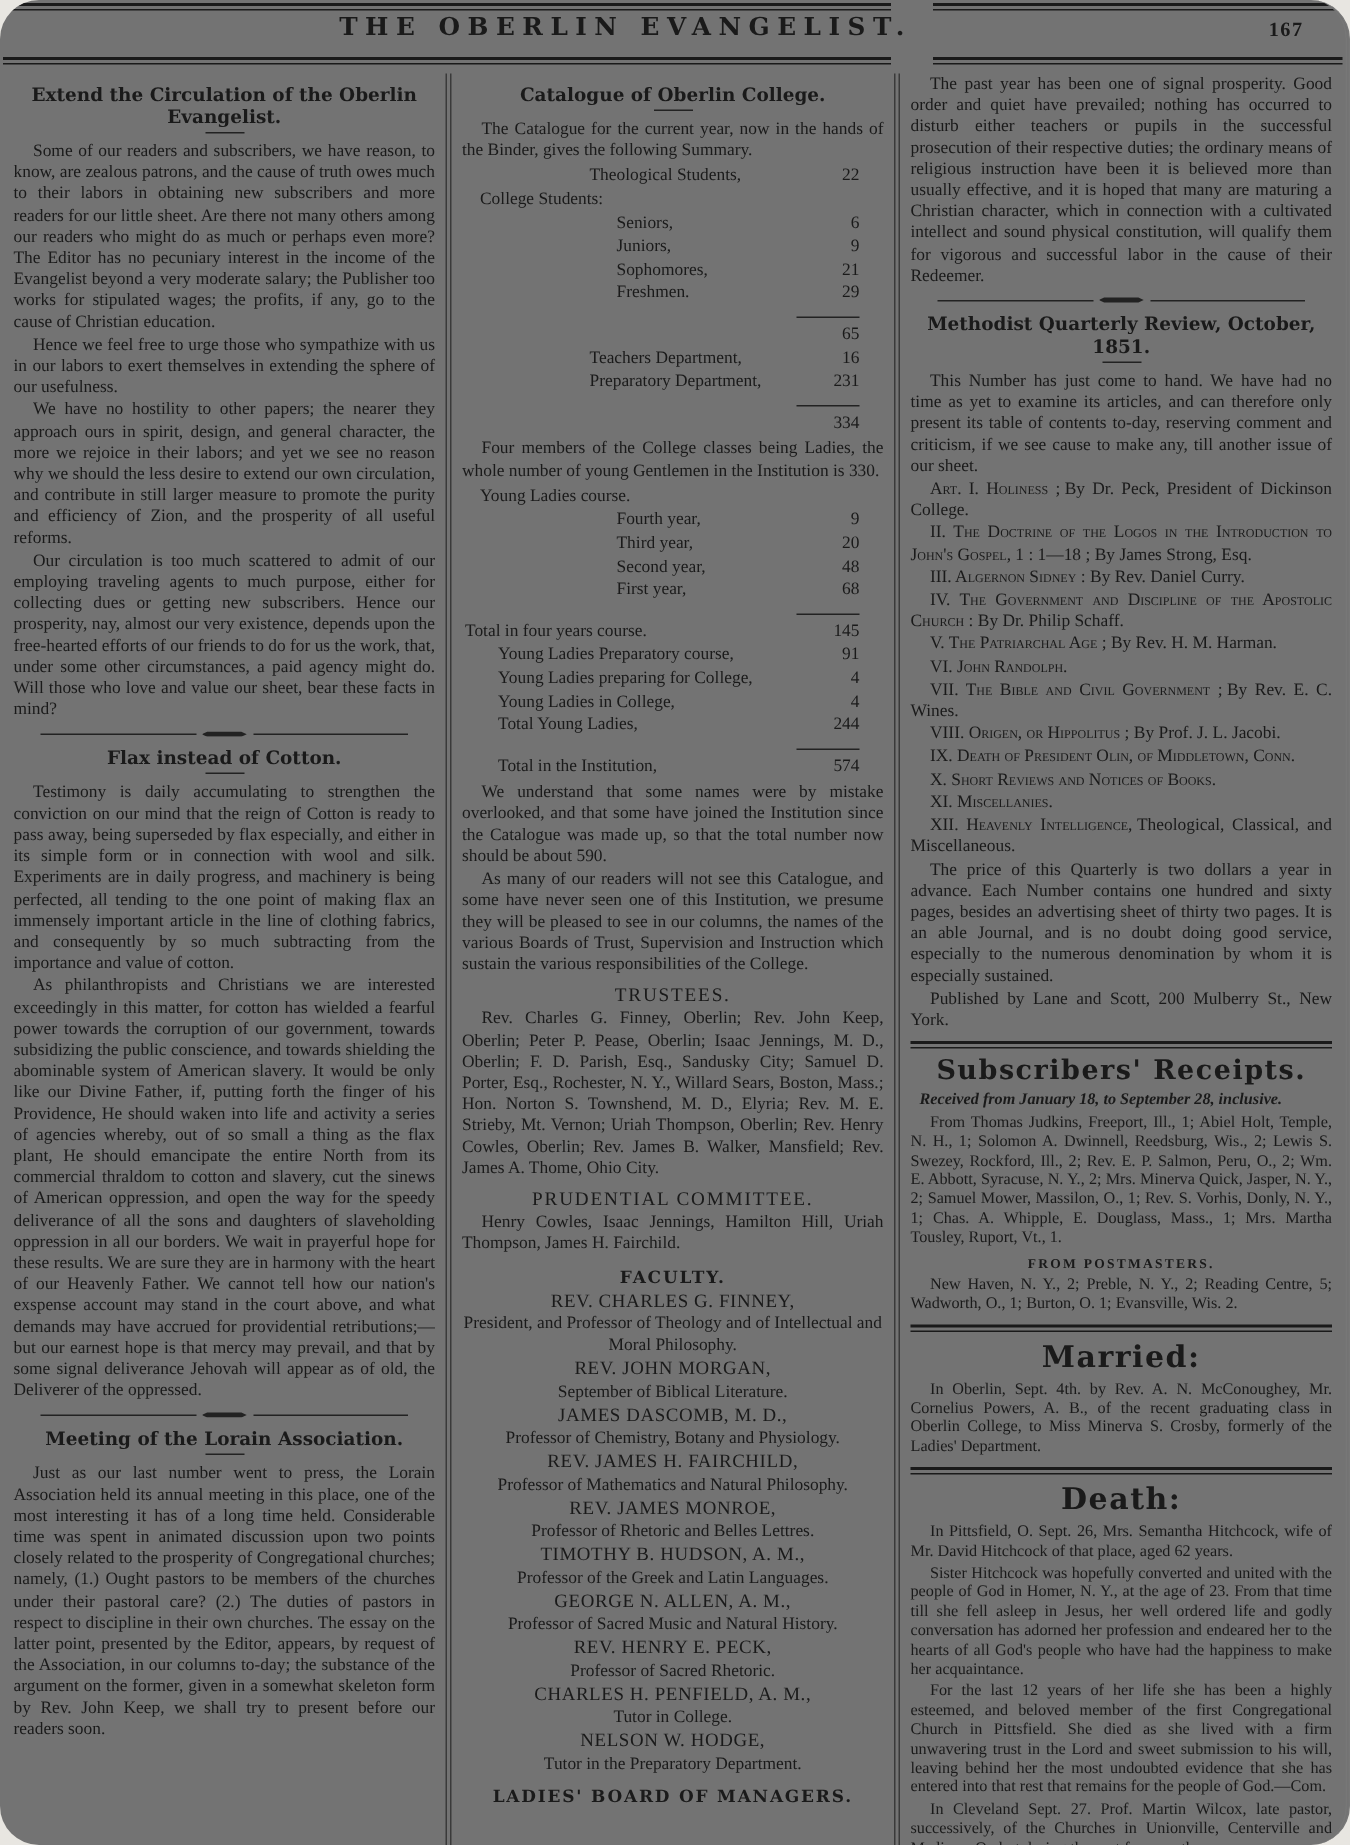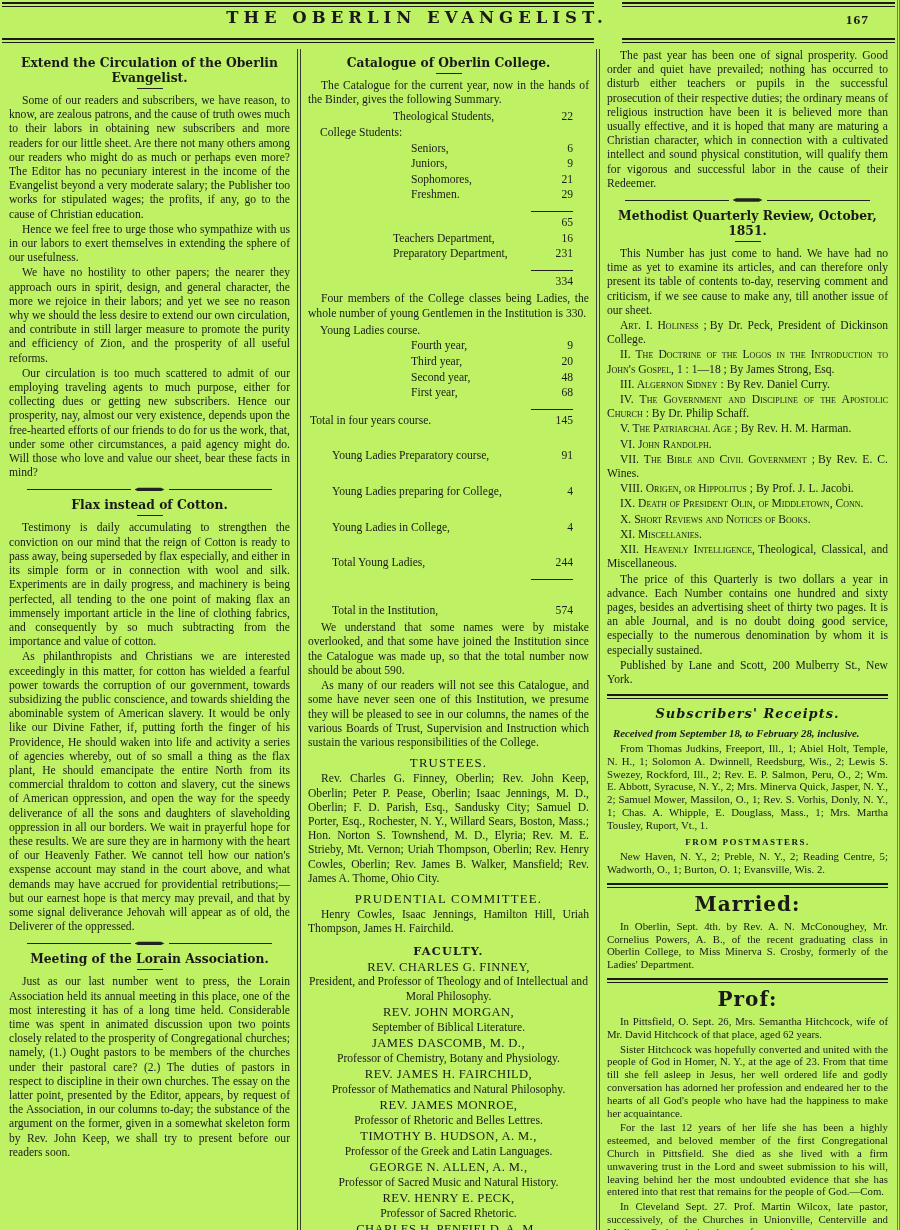"THE OBERLIN EVANGELIST." .page { background: #bef264 -> #737373; border-radius: none -> 26px }
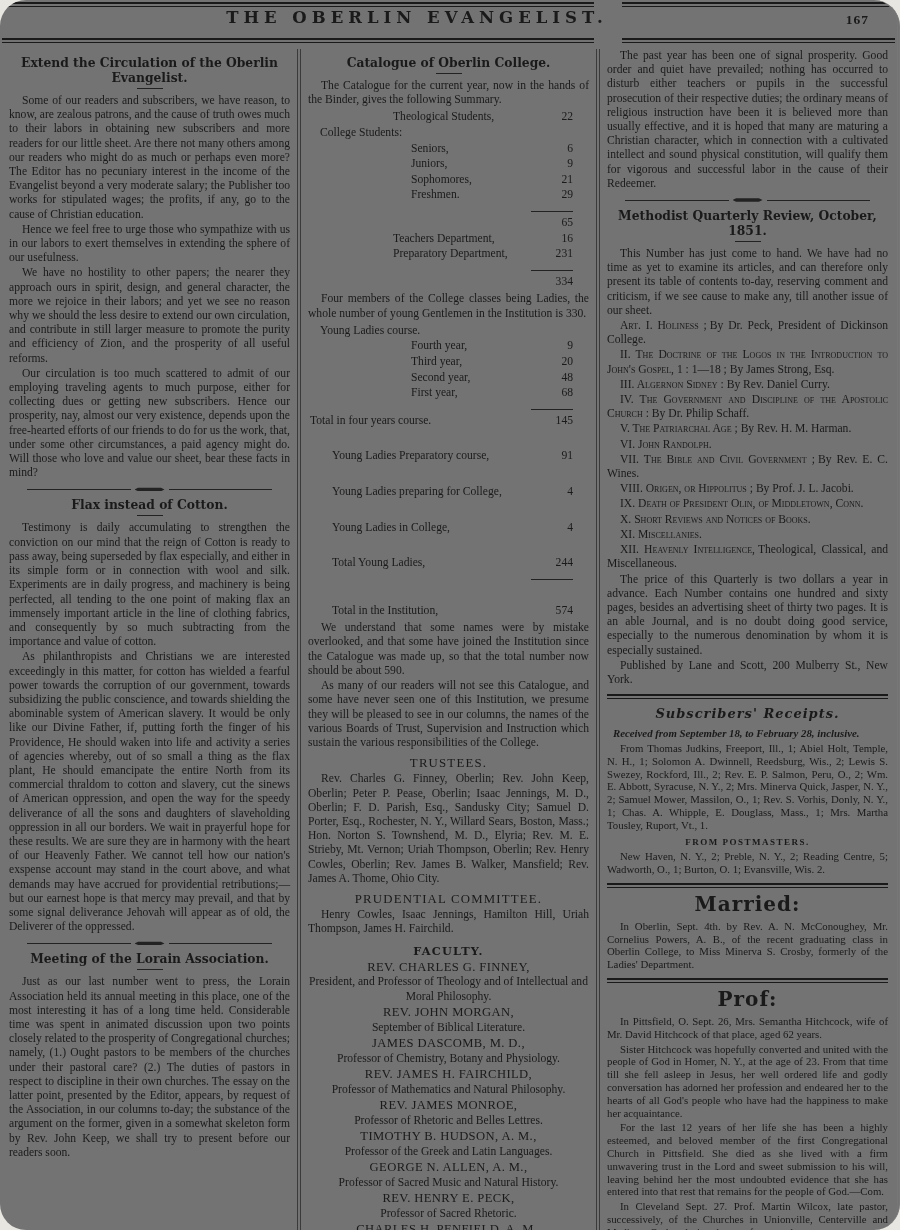"Young Ladies Preparatory course," .ind4 { margin-top: 20px -> none }
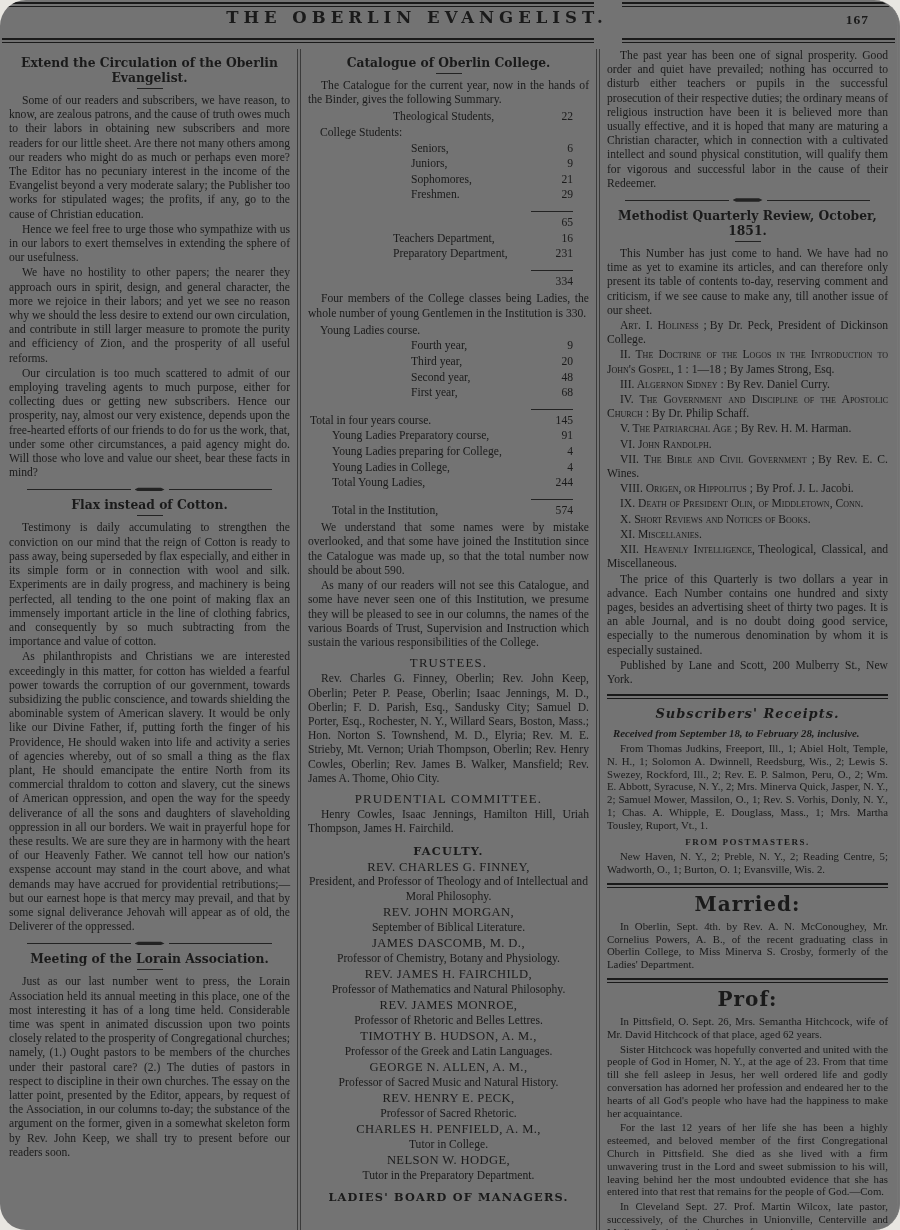"Subscribers' Receipts." .g-md { font-size: 13px -> 18px; font-style: italic -> none }
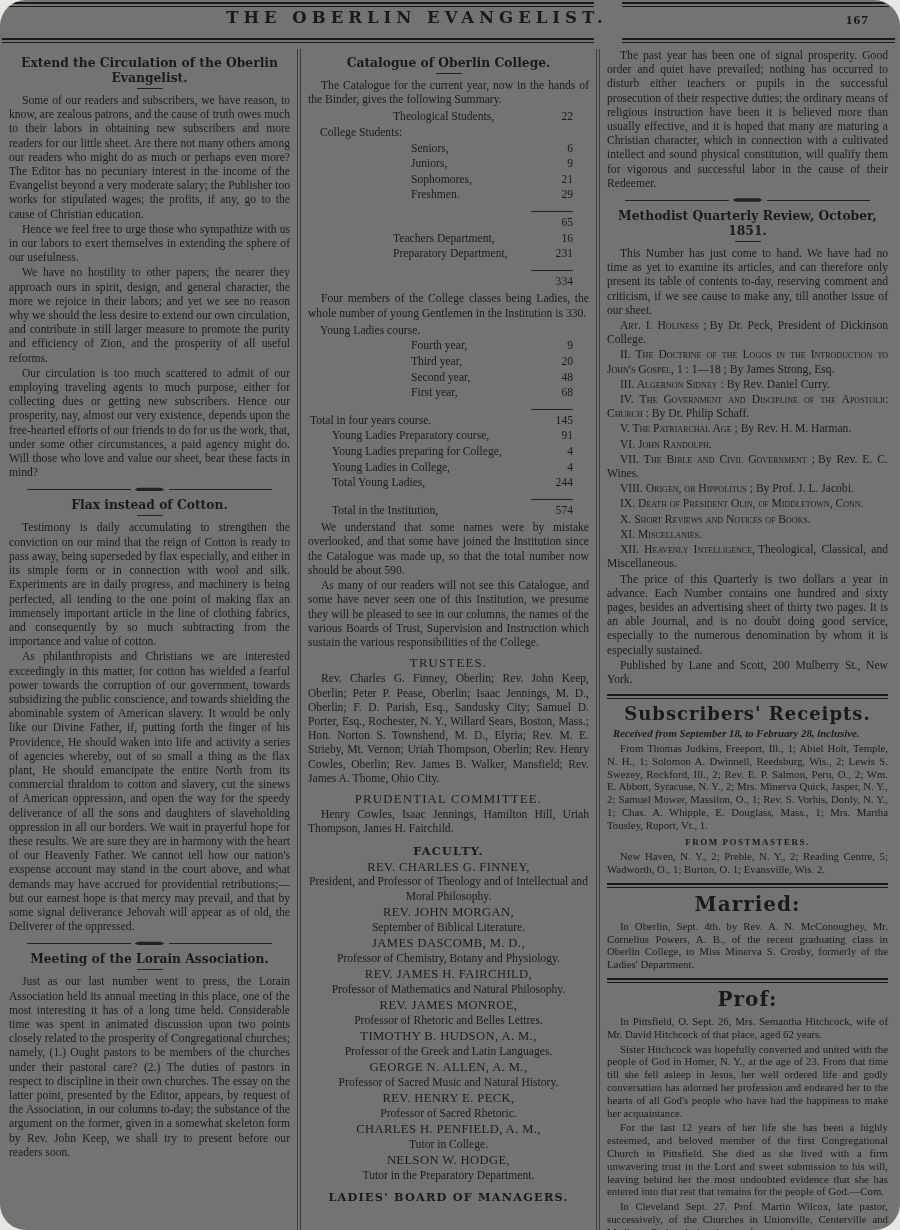"Received from September 18, to" p.received { text: September 18, to February -> January 18, to September }
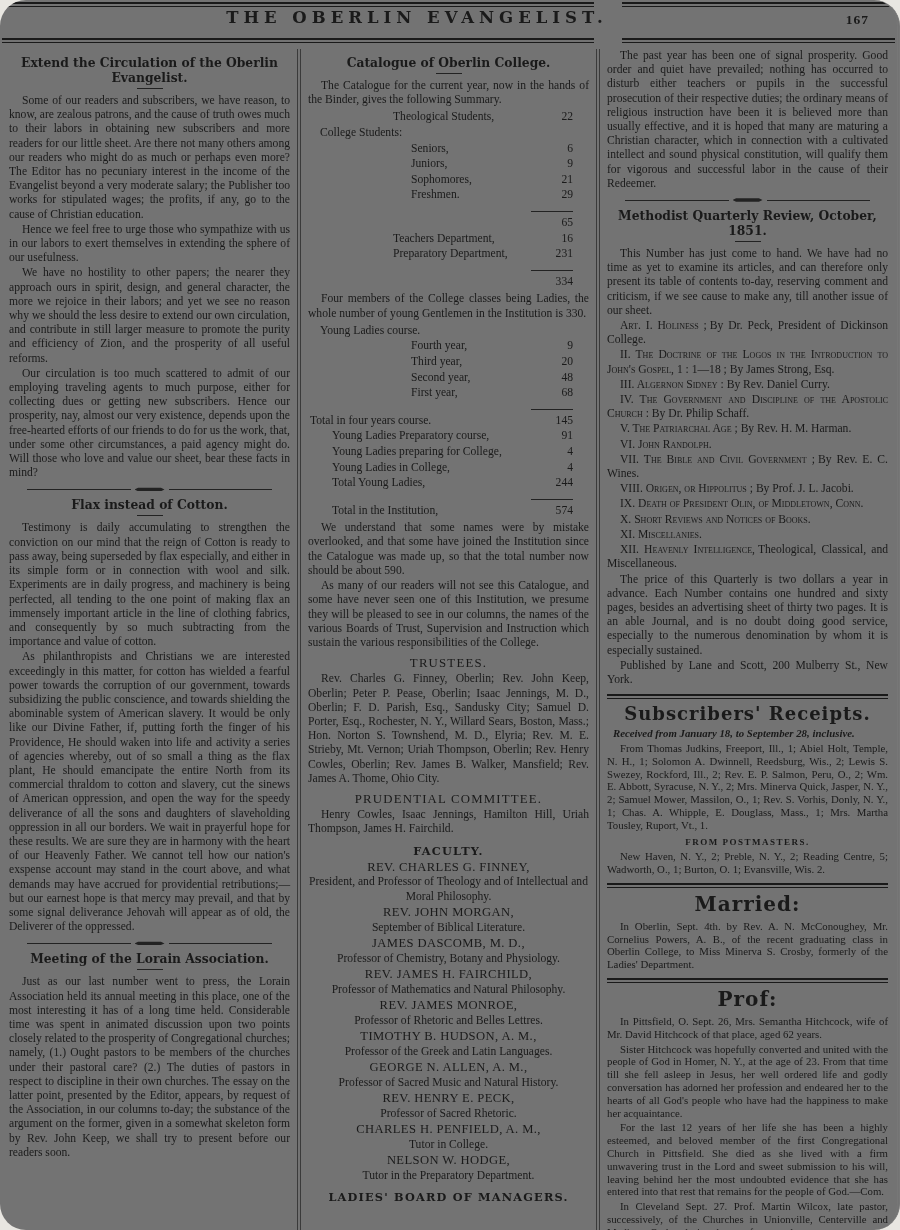"Prof:" div.gothic { text: Prof -> Death }
